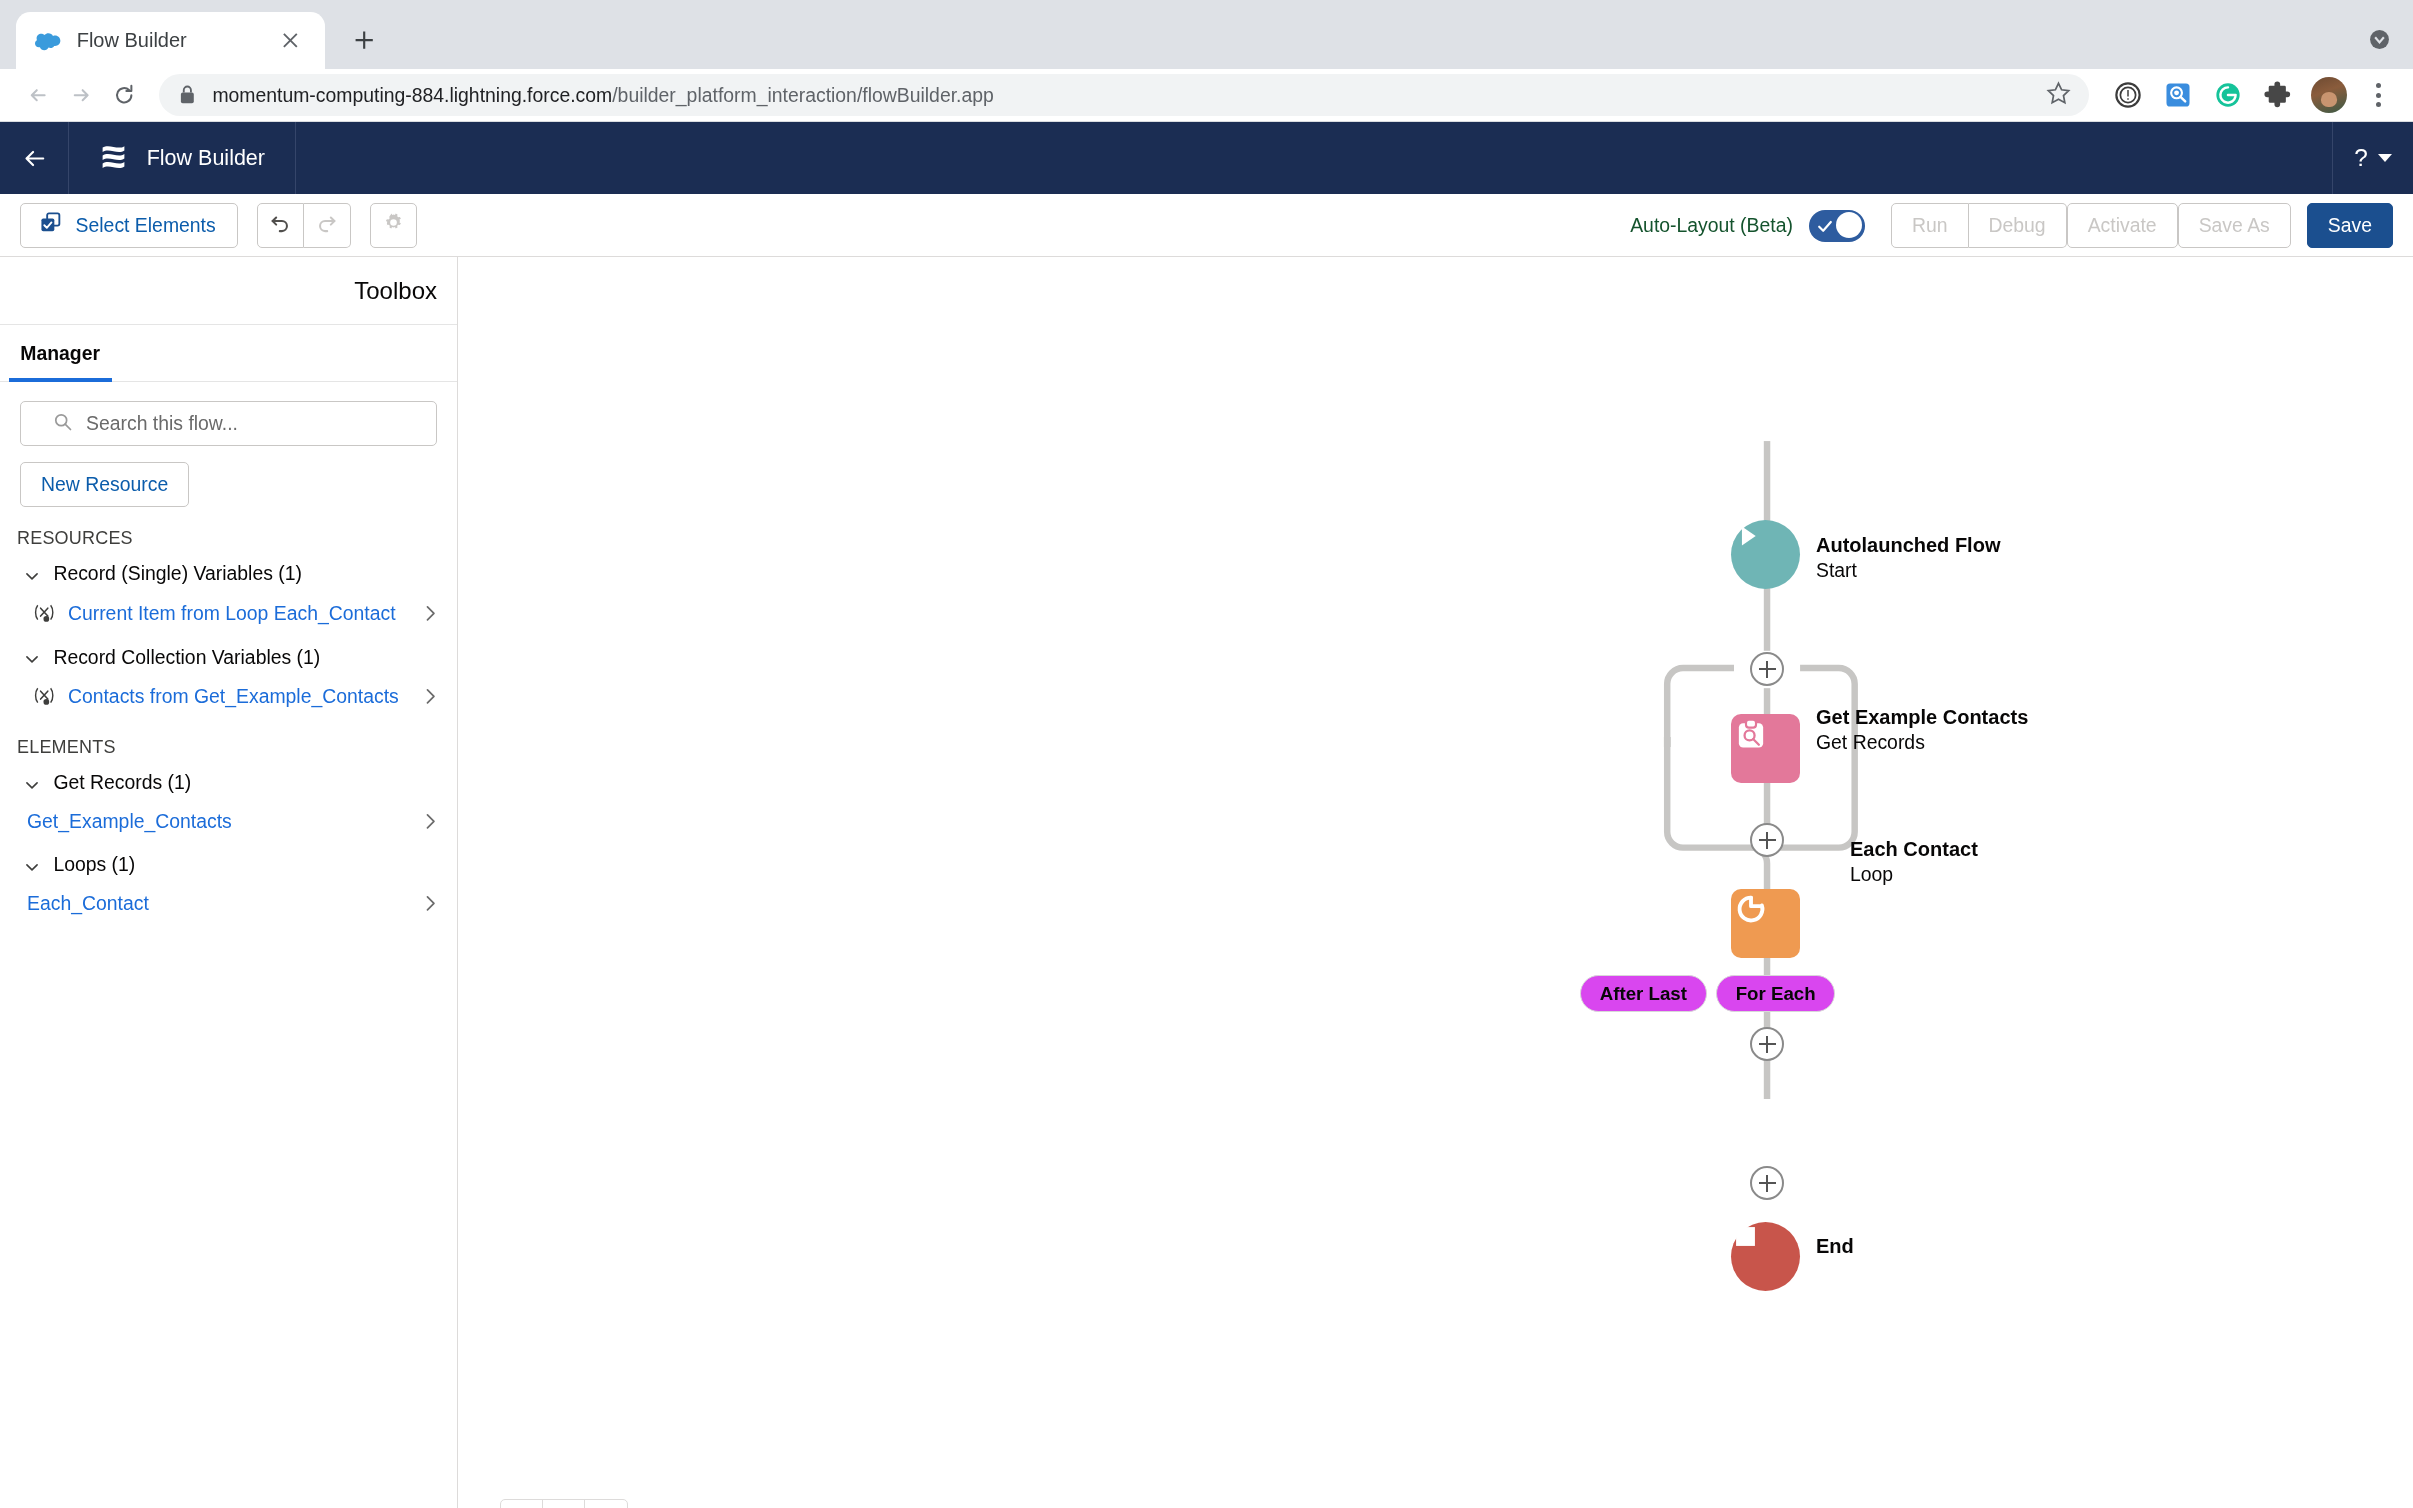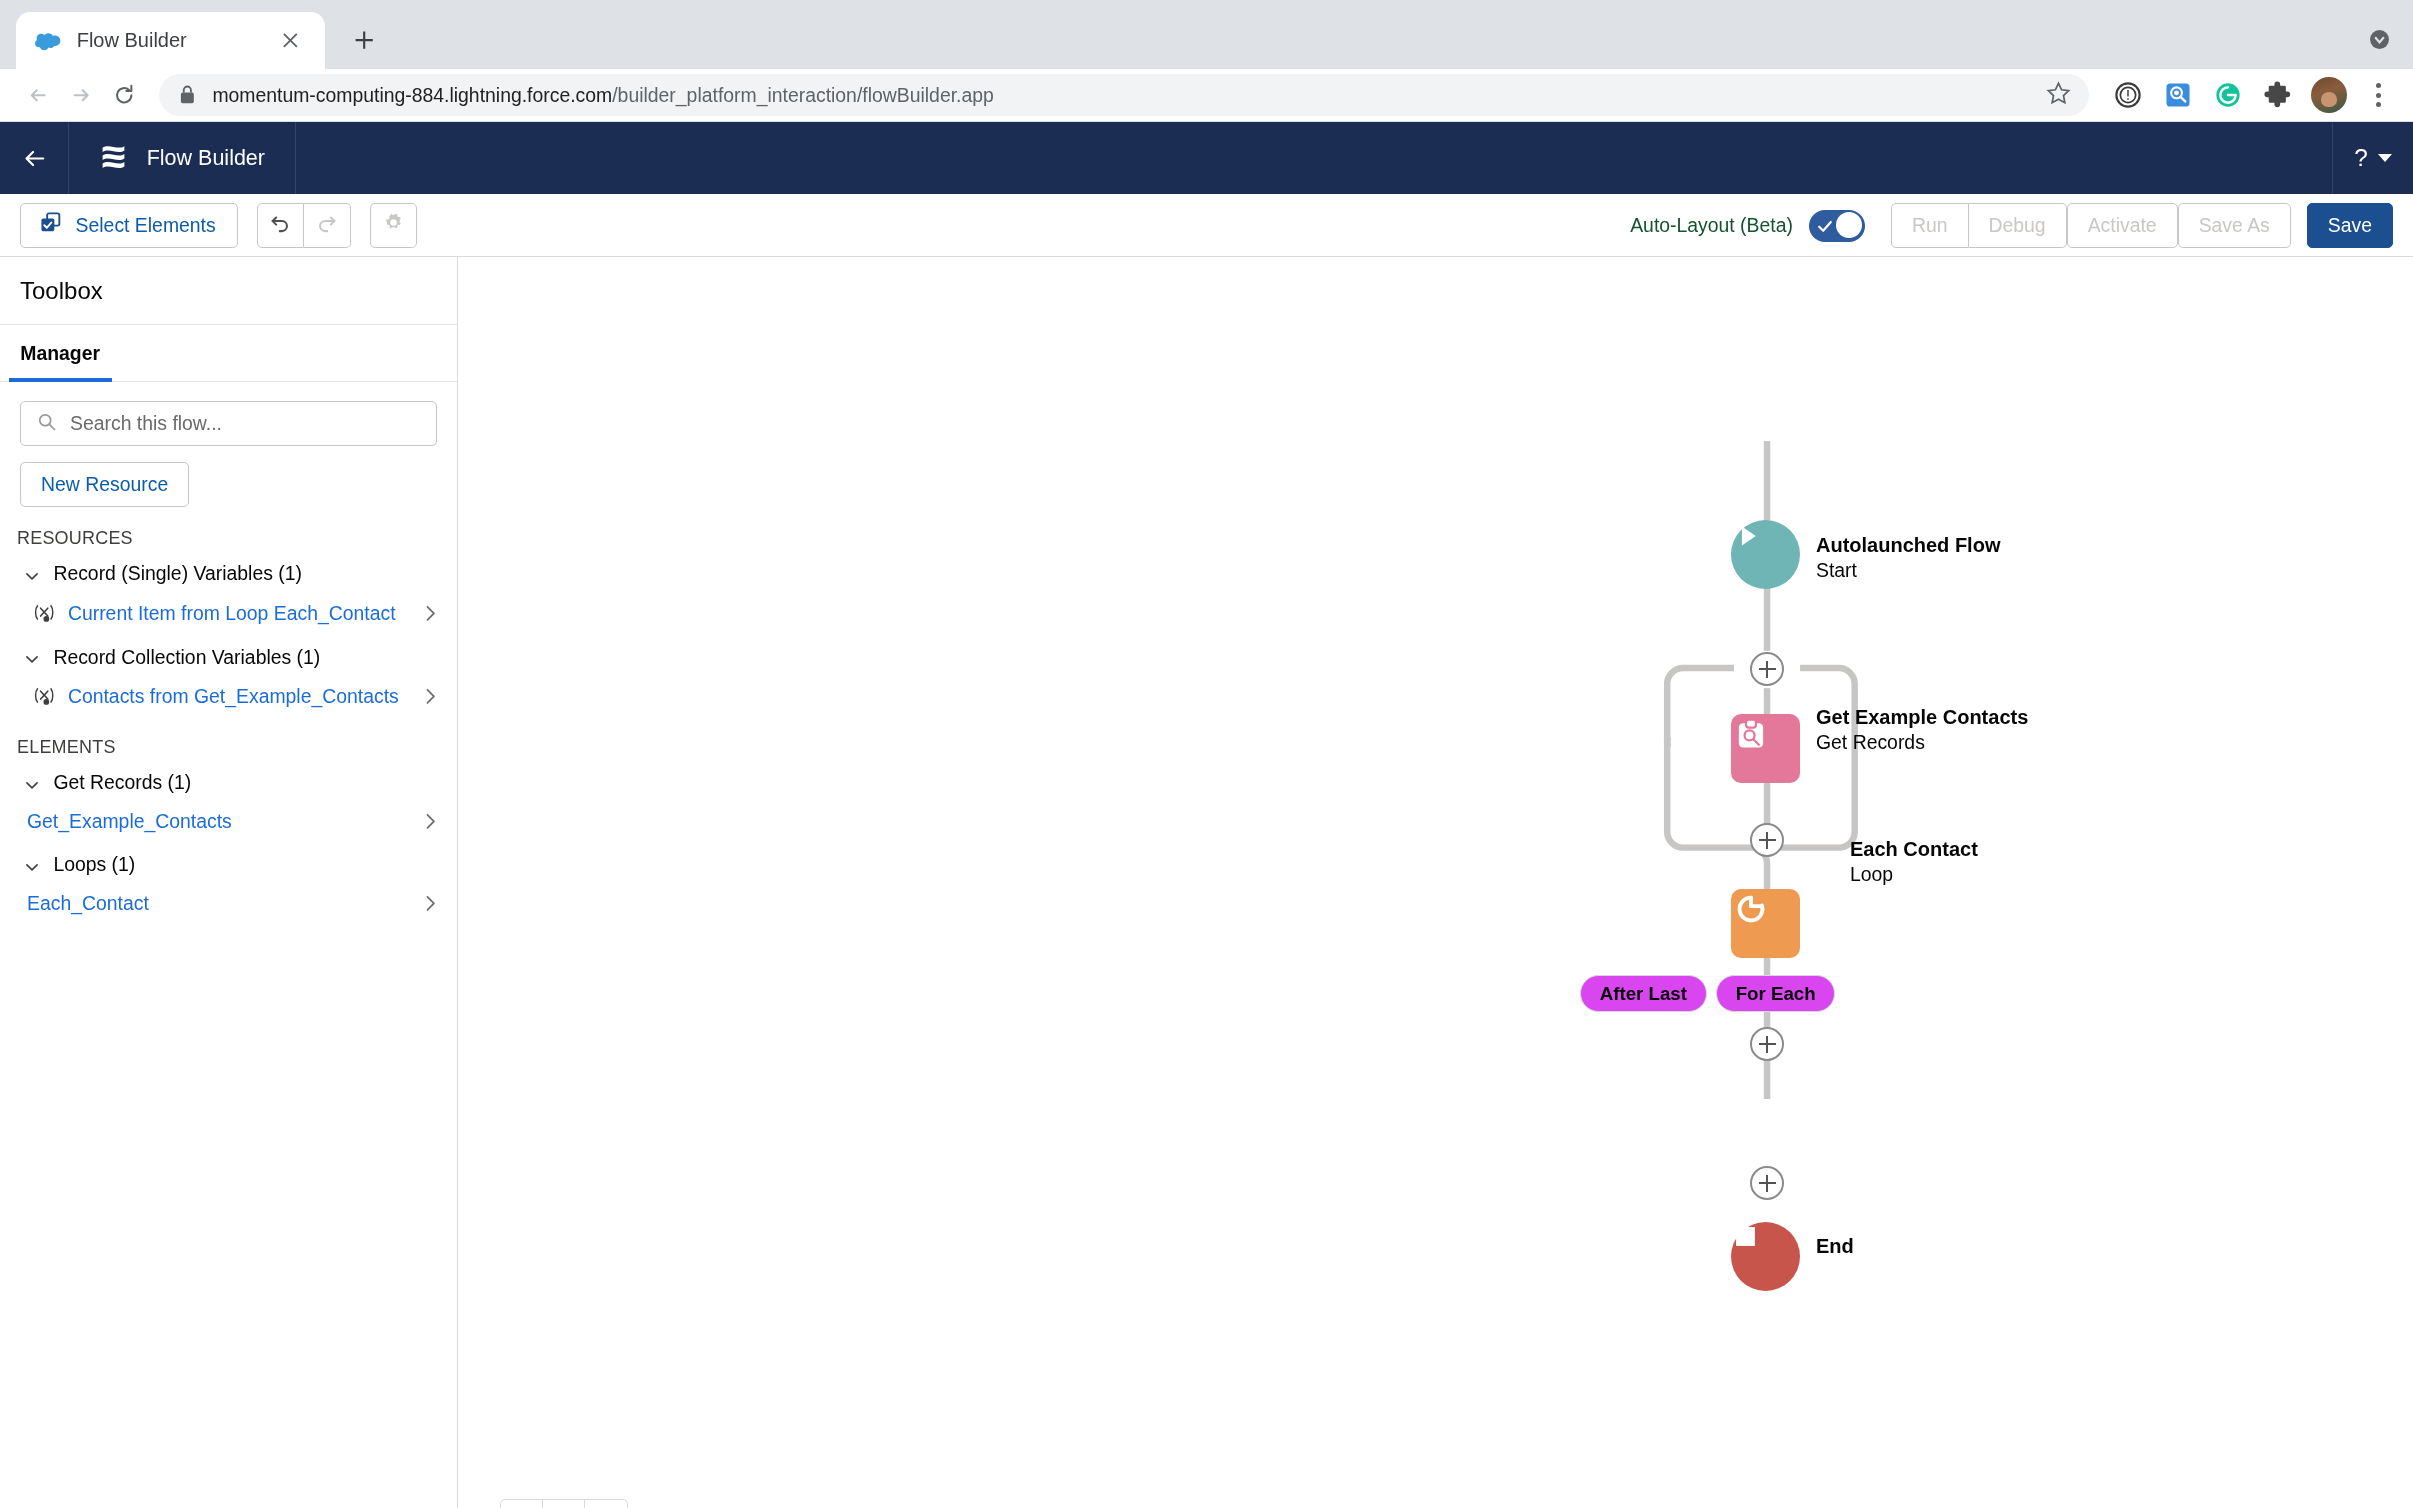"Toolbox" .toolbox-head { justify-content: none -> flex-end }
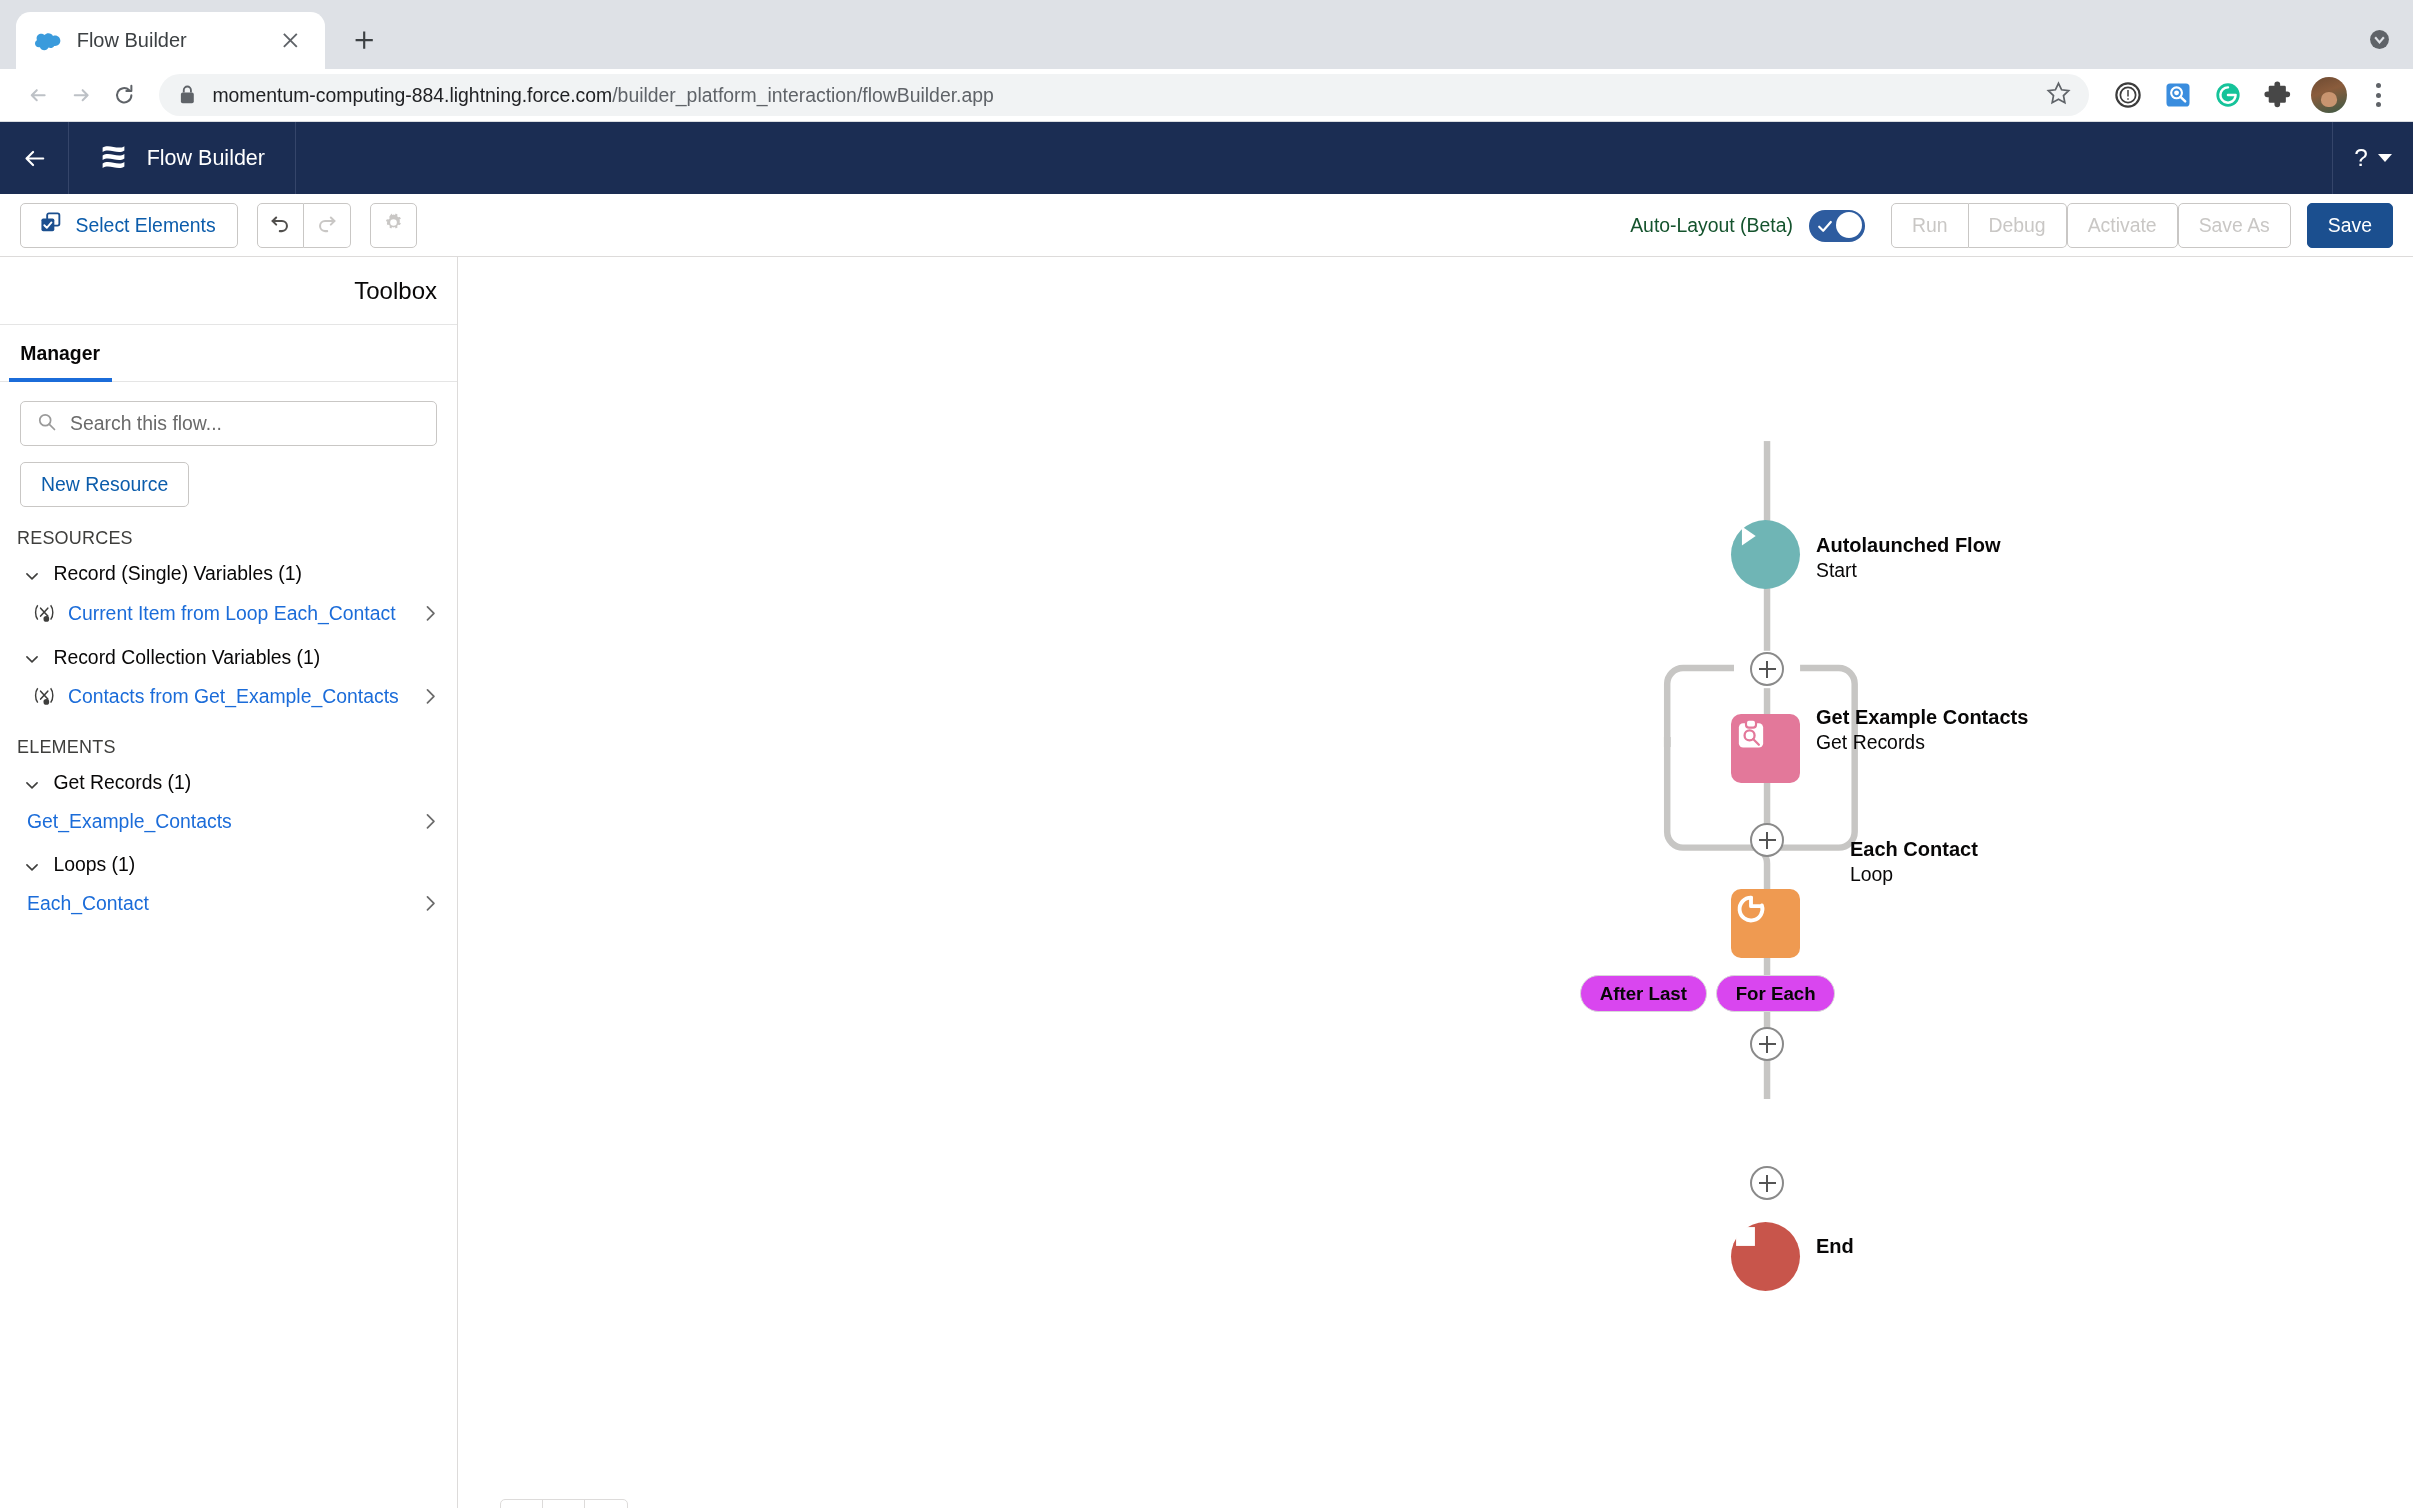"Search this flow..." .search-box { padding: 0 16px -> 0 32px }
